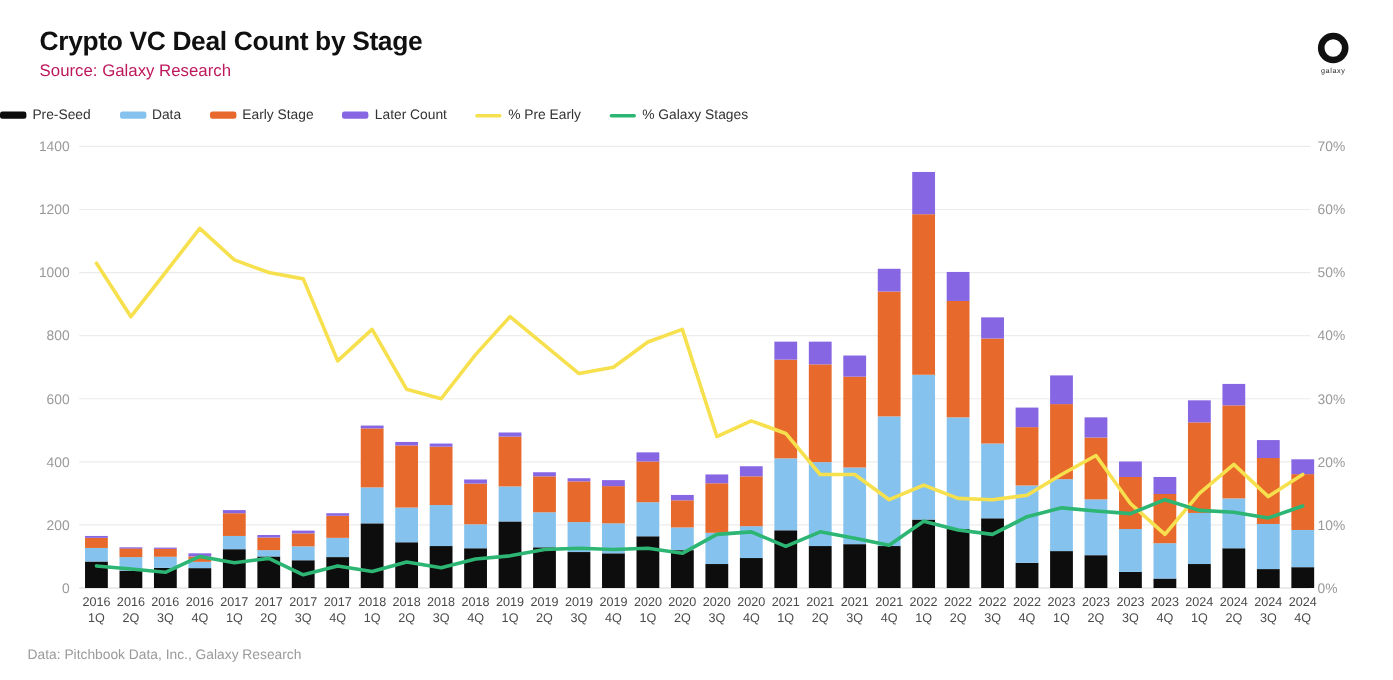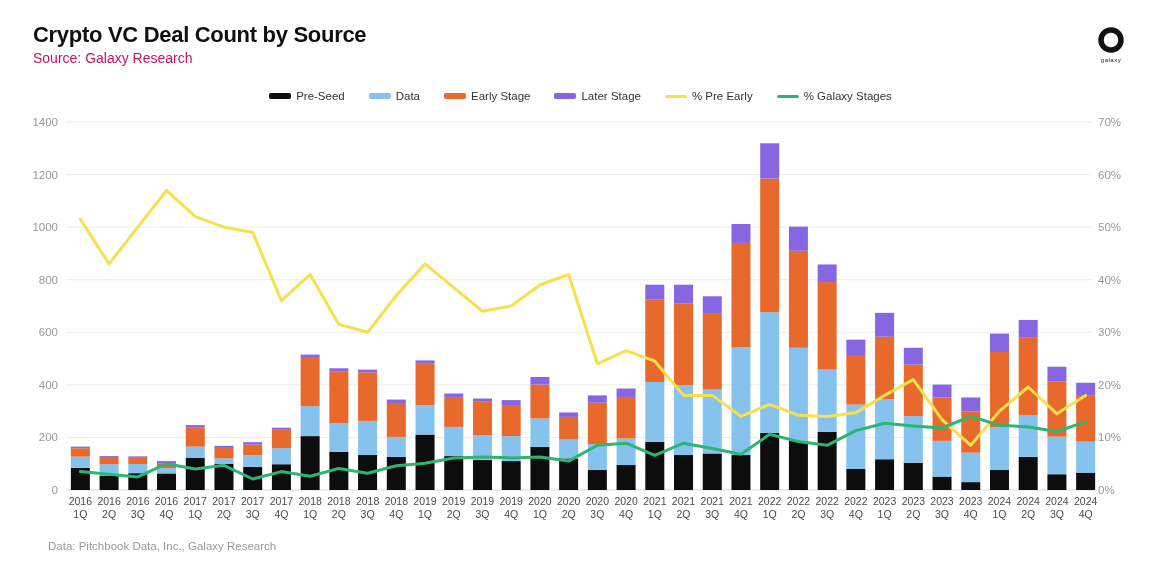"Crypto VC Deal Count by" div.page-title { text: Source -> Stage }
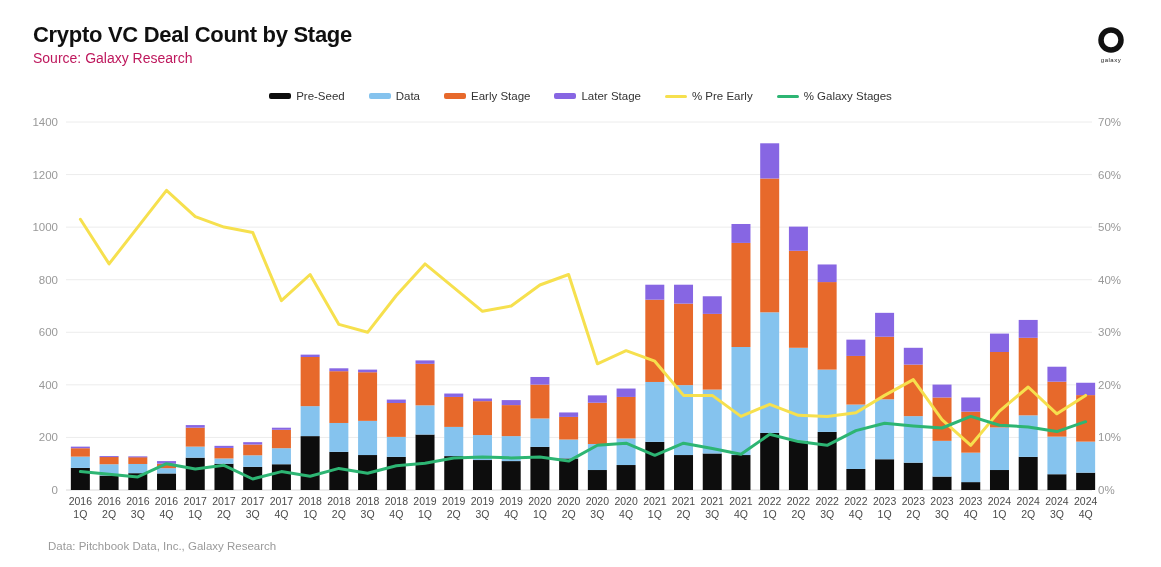"Pre-Seed" .legend { justify-content: center -> none }
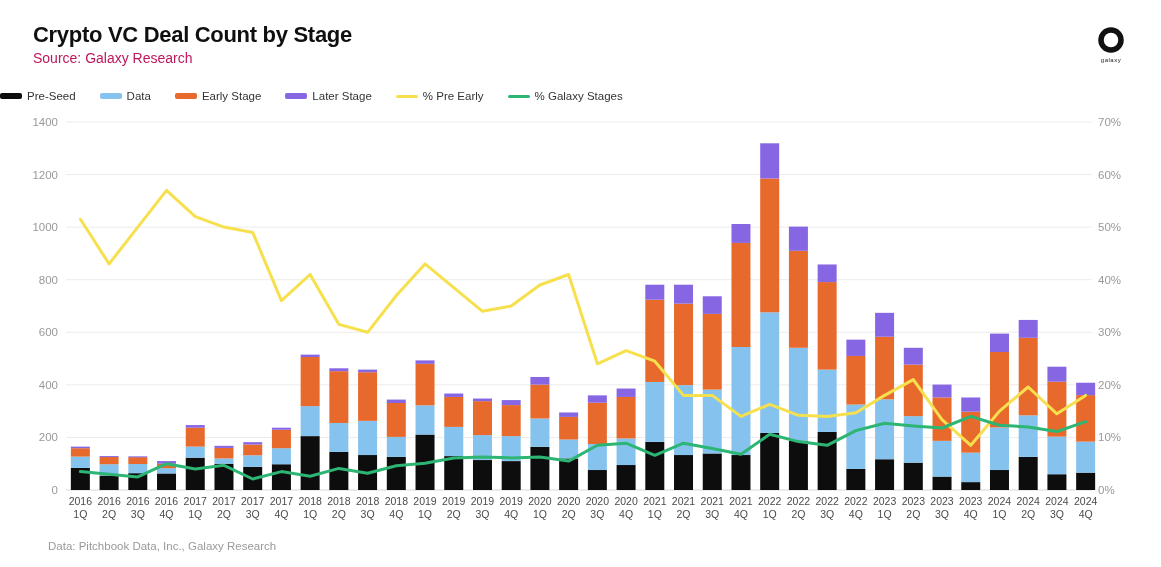"Later Stage" span.legend-label { text: Stage -> Count }
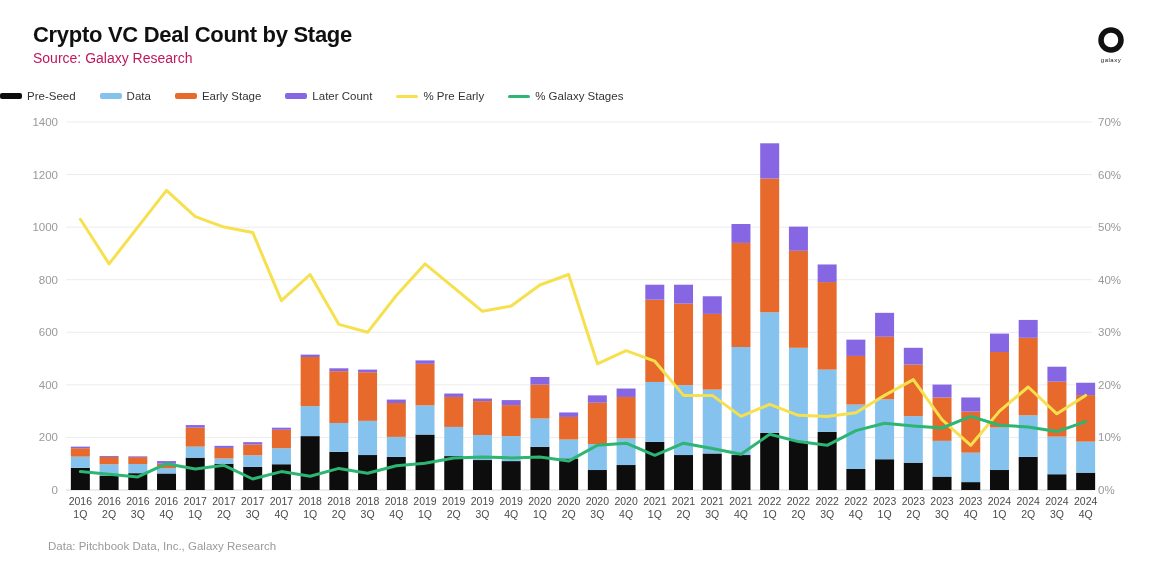"Data: Pitchbook Data, Inc., Galaxy" .footer-credit { left: 48px -> 23px }
